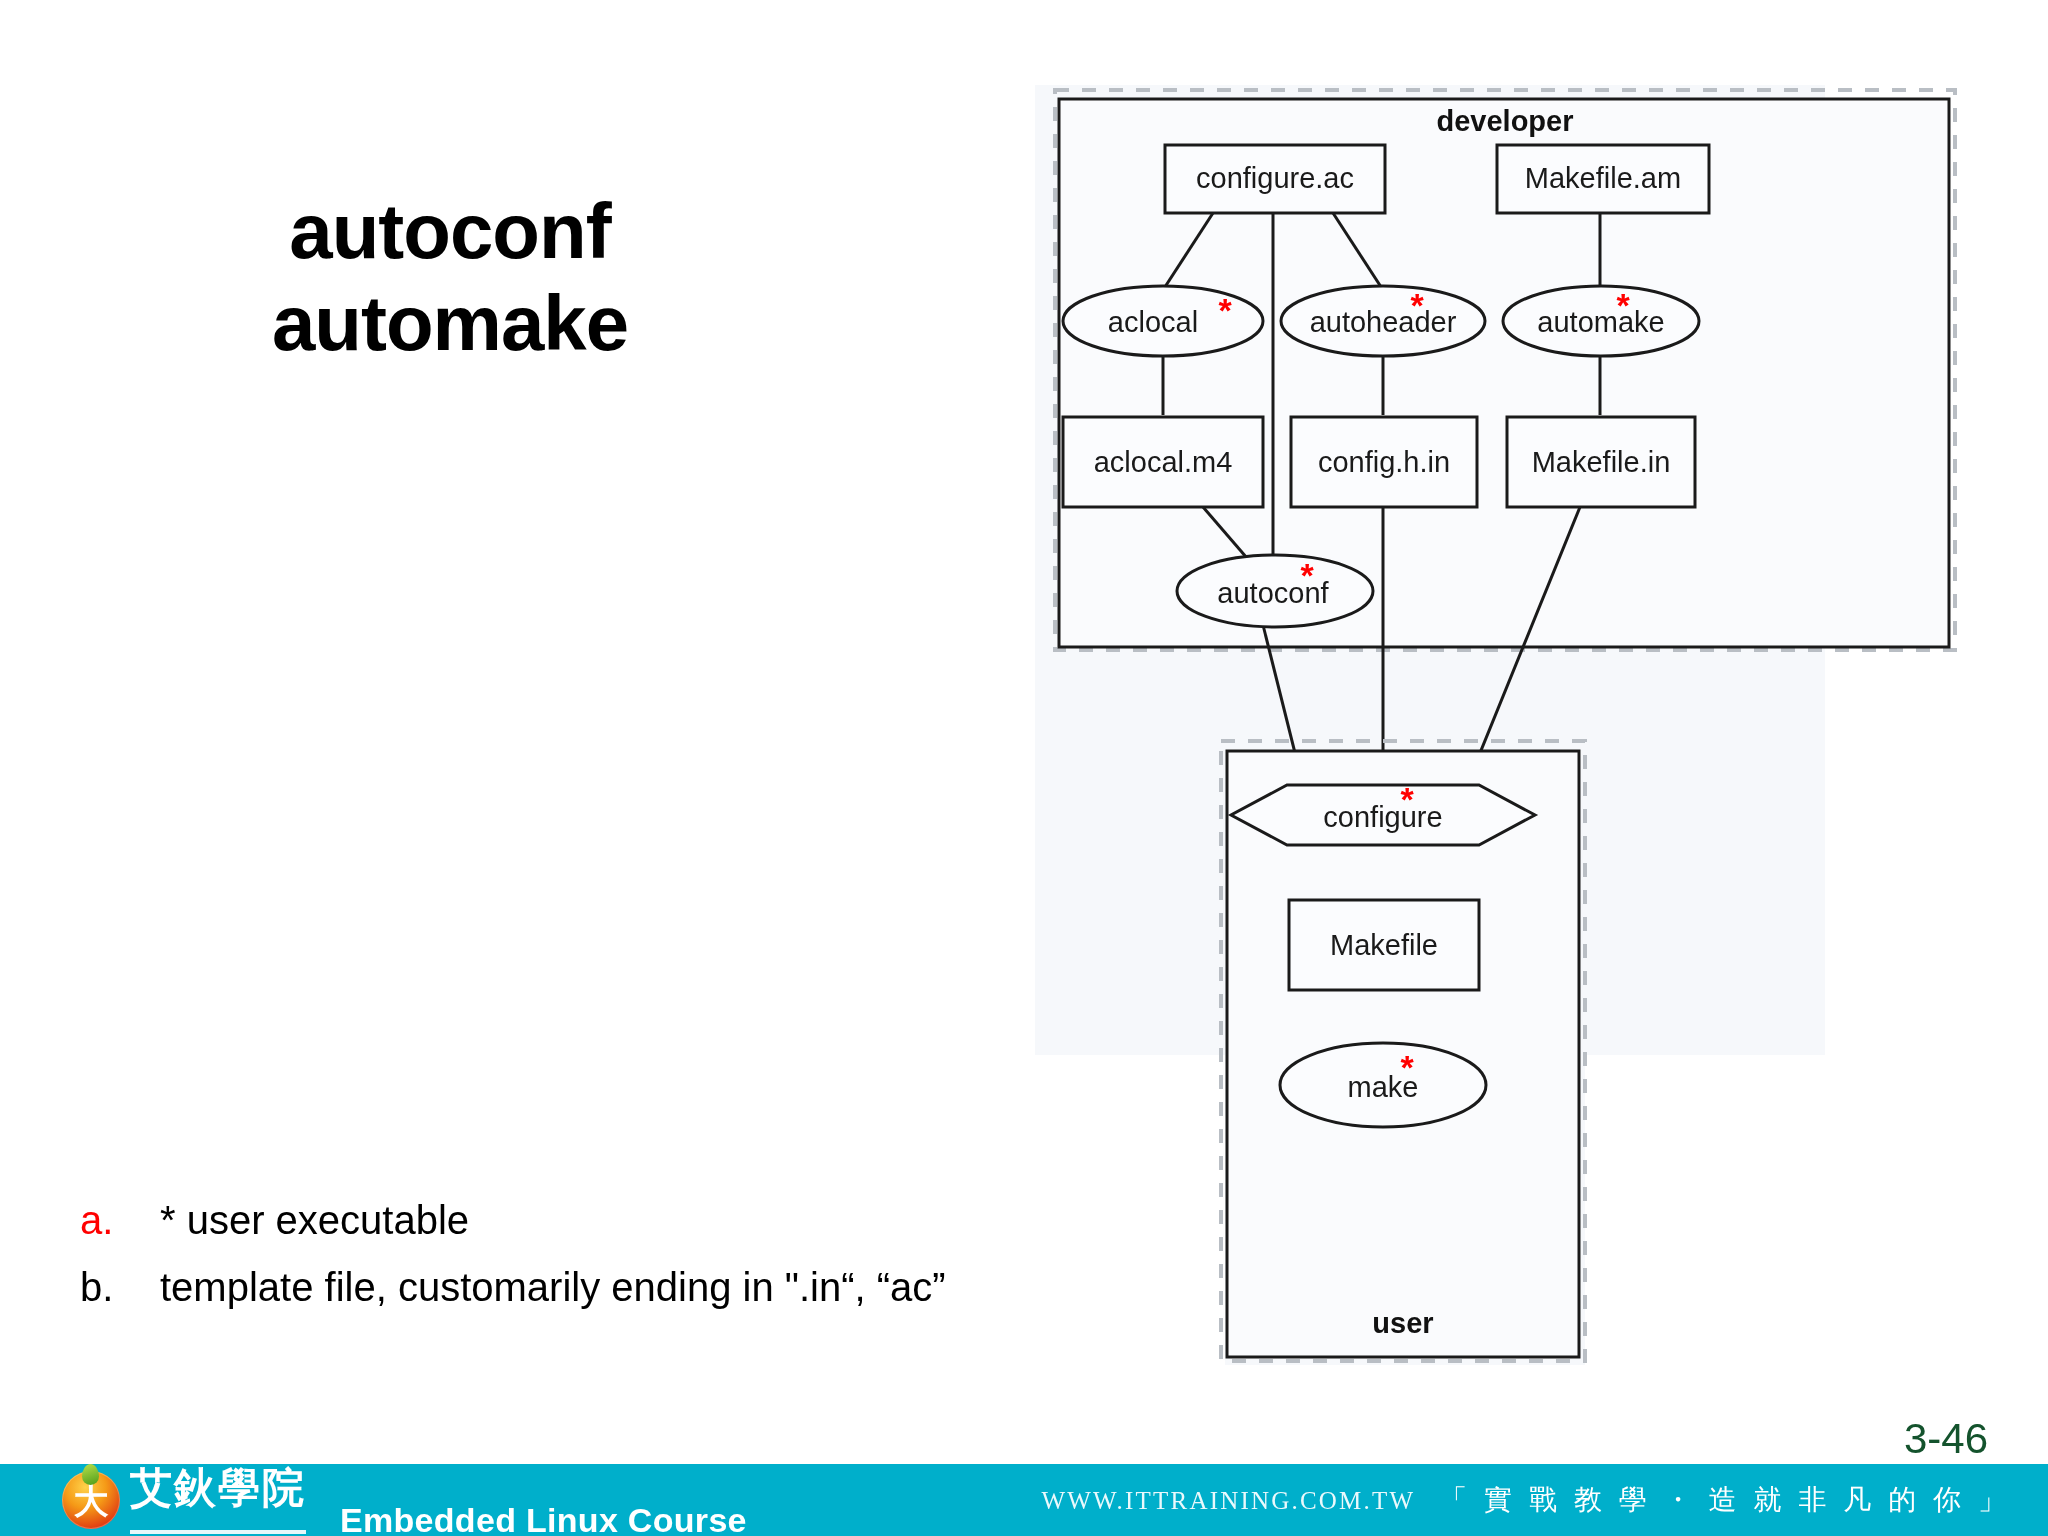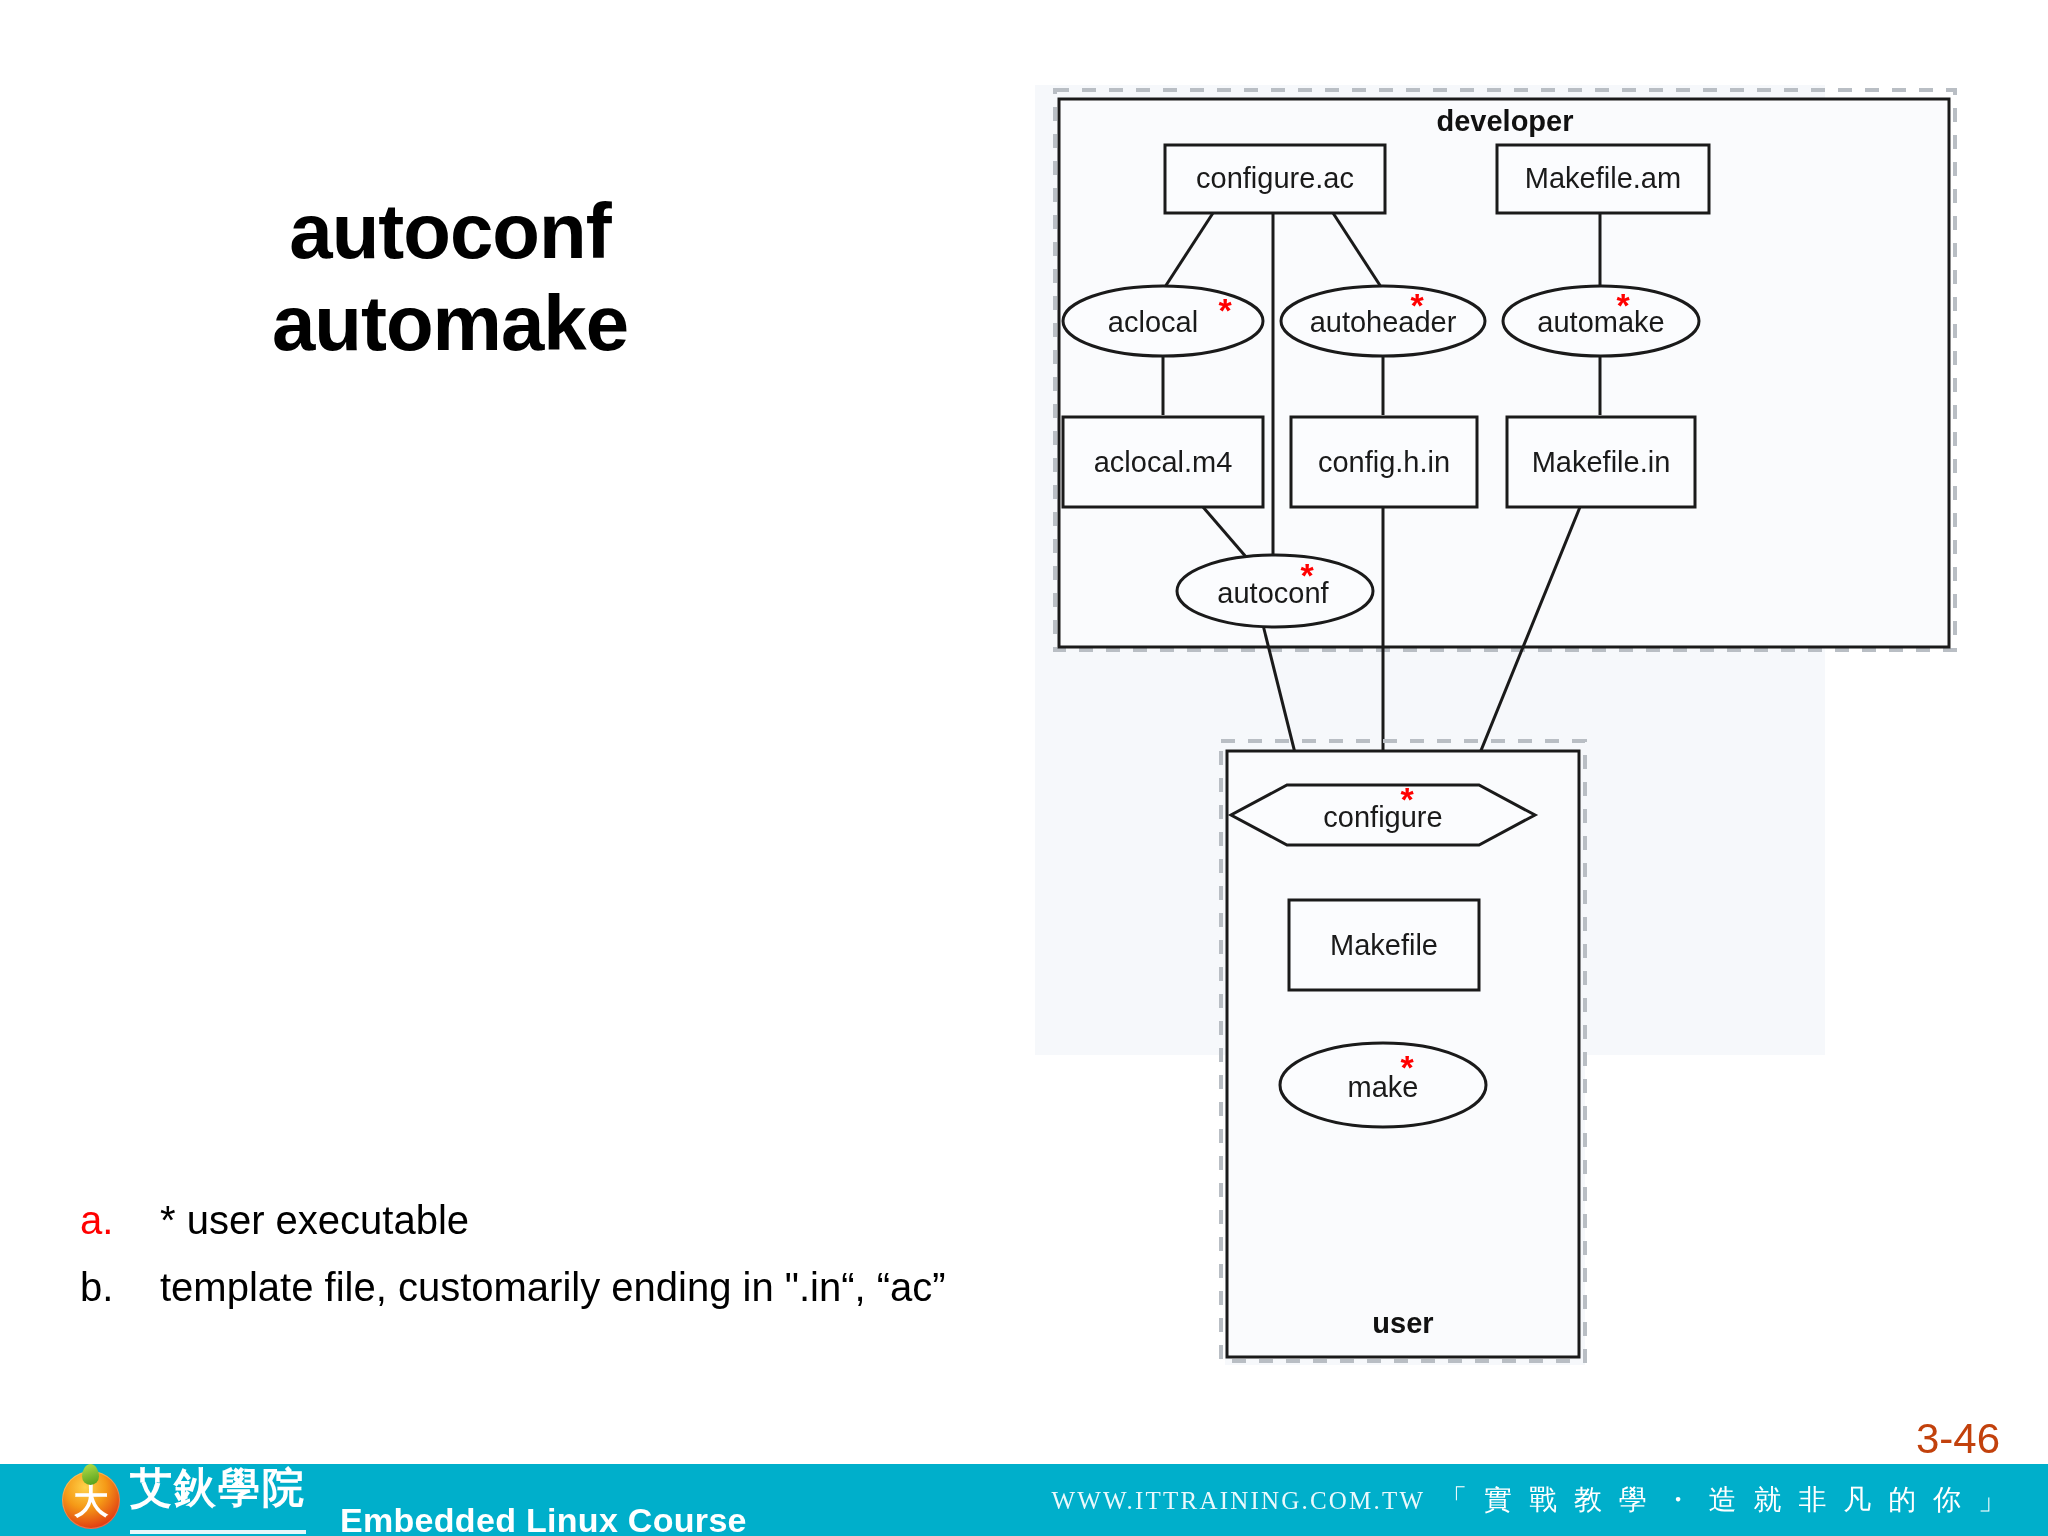"3-46" .page-number { color: #c2410c -> #14532d; right: 48px -> 60px }
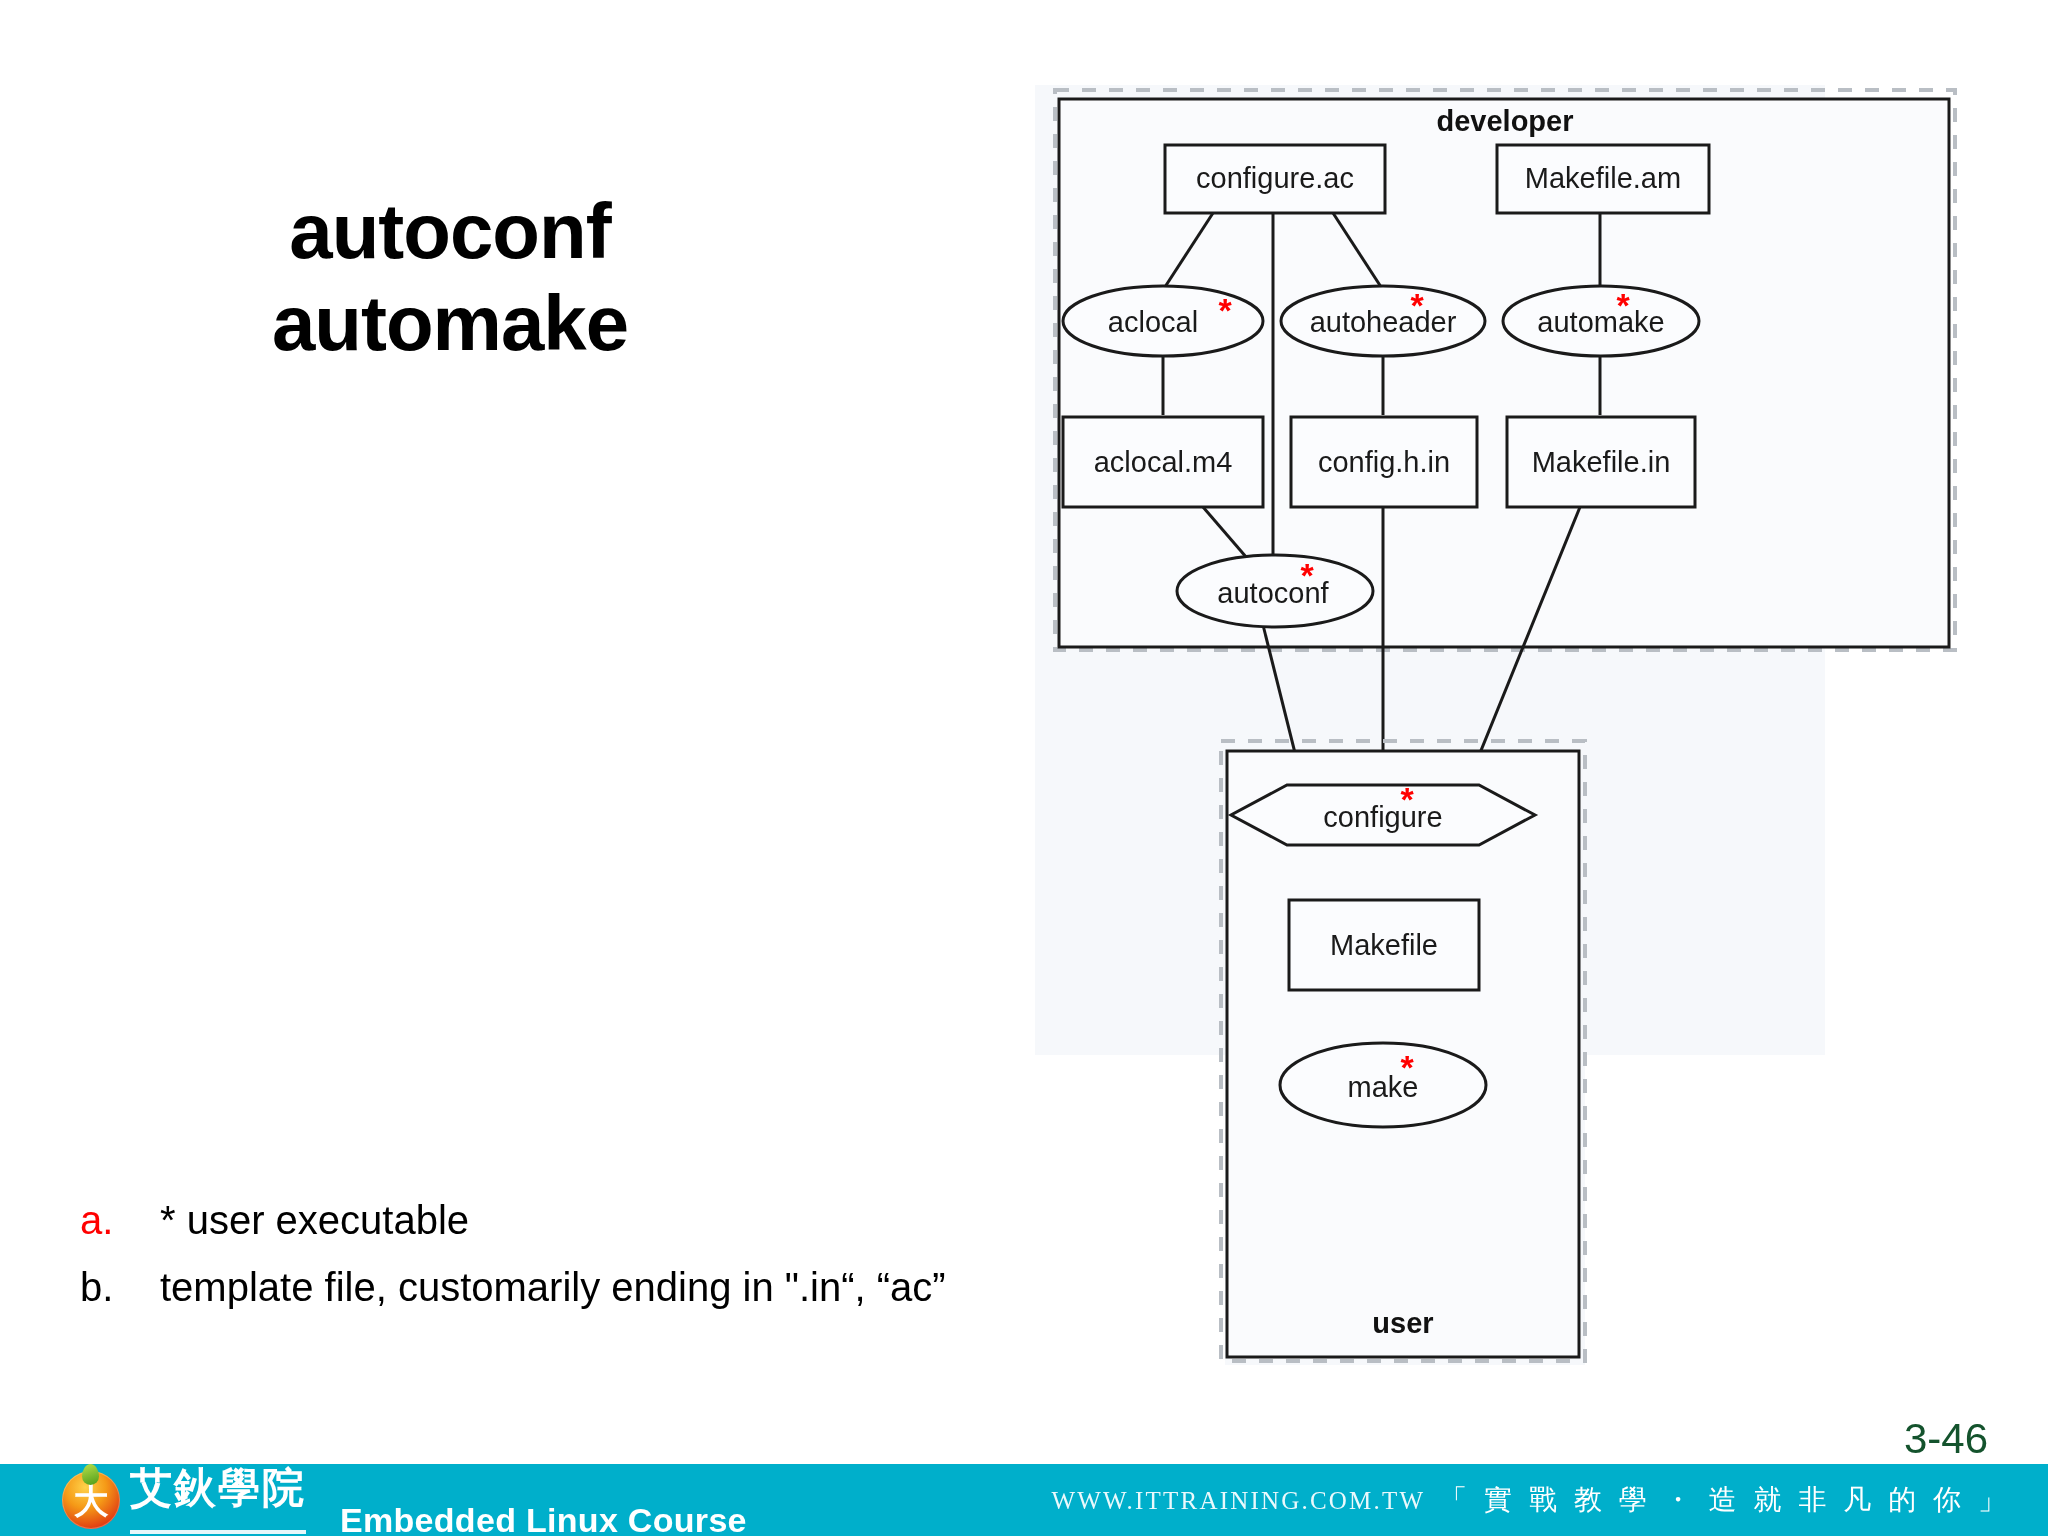"「 實 戰 教 學" .footer-slogan { margin-left: 14px -> 24px }
